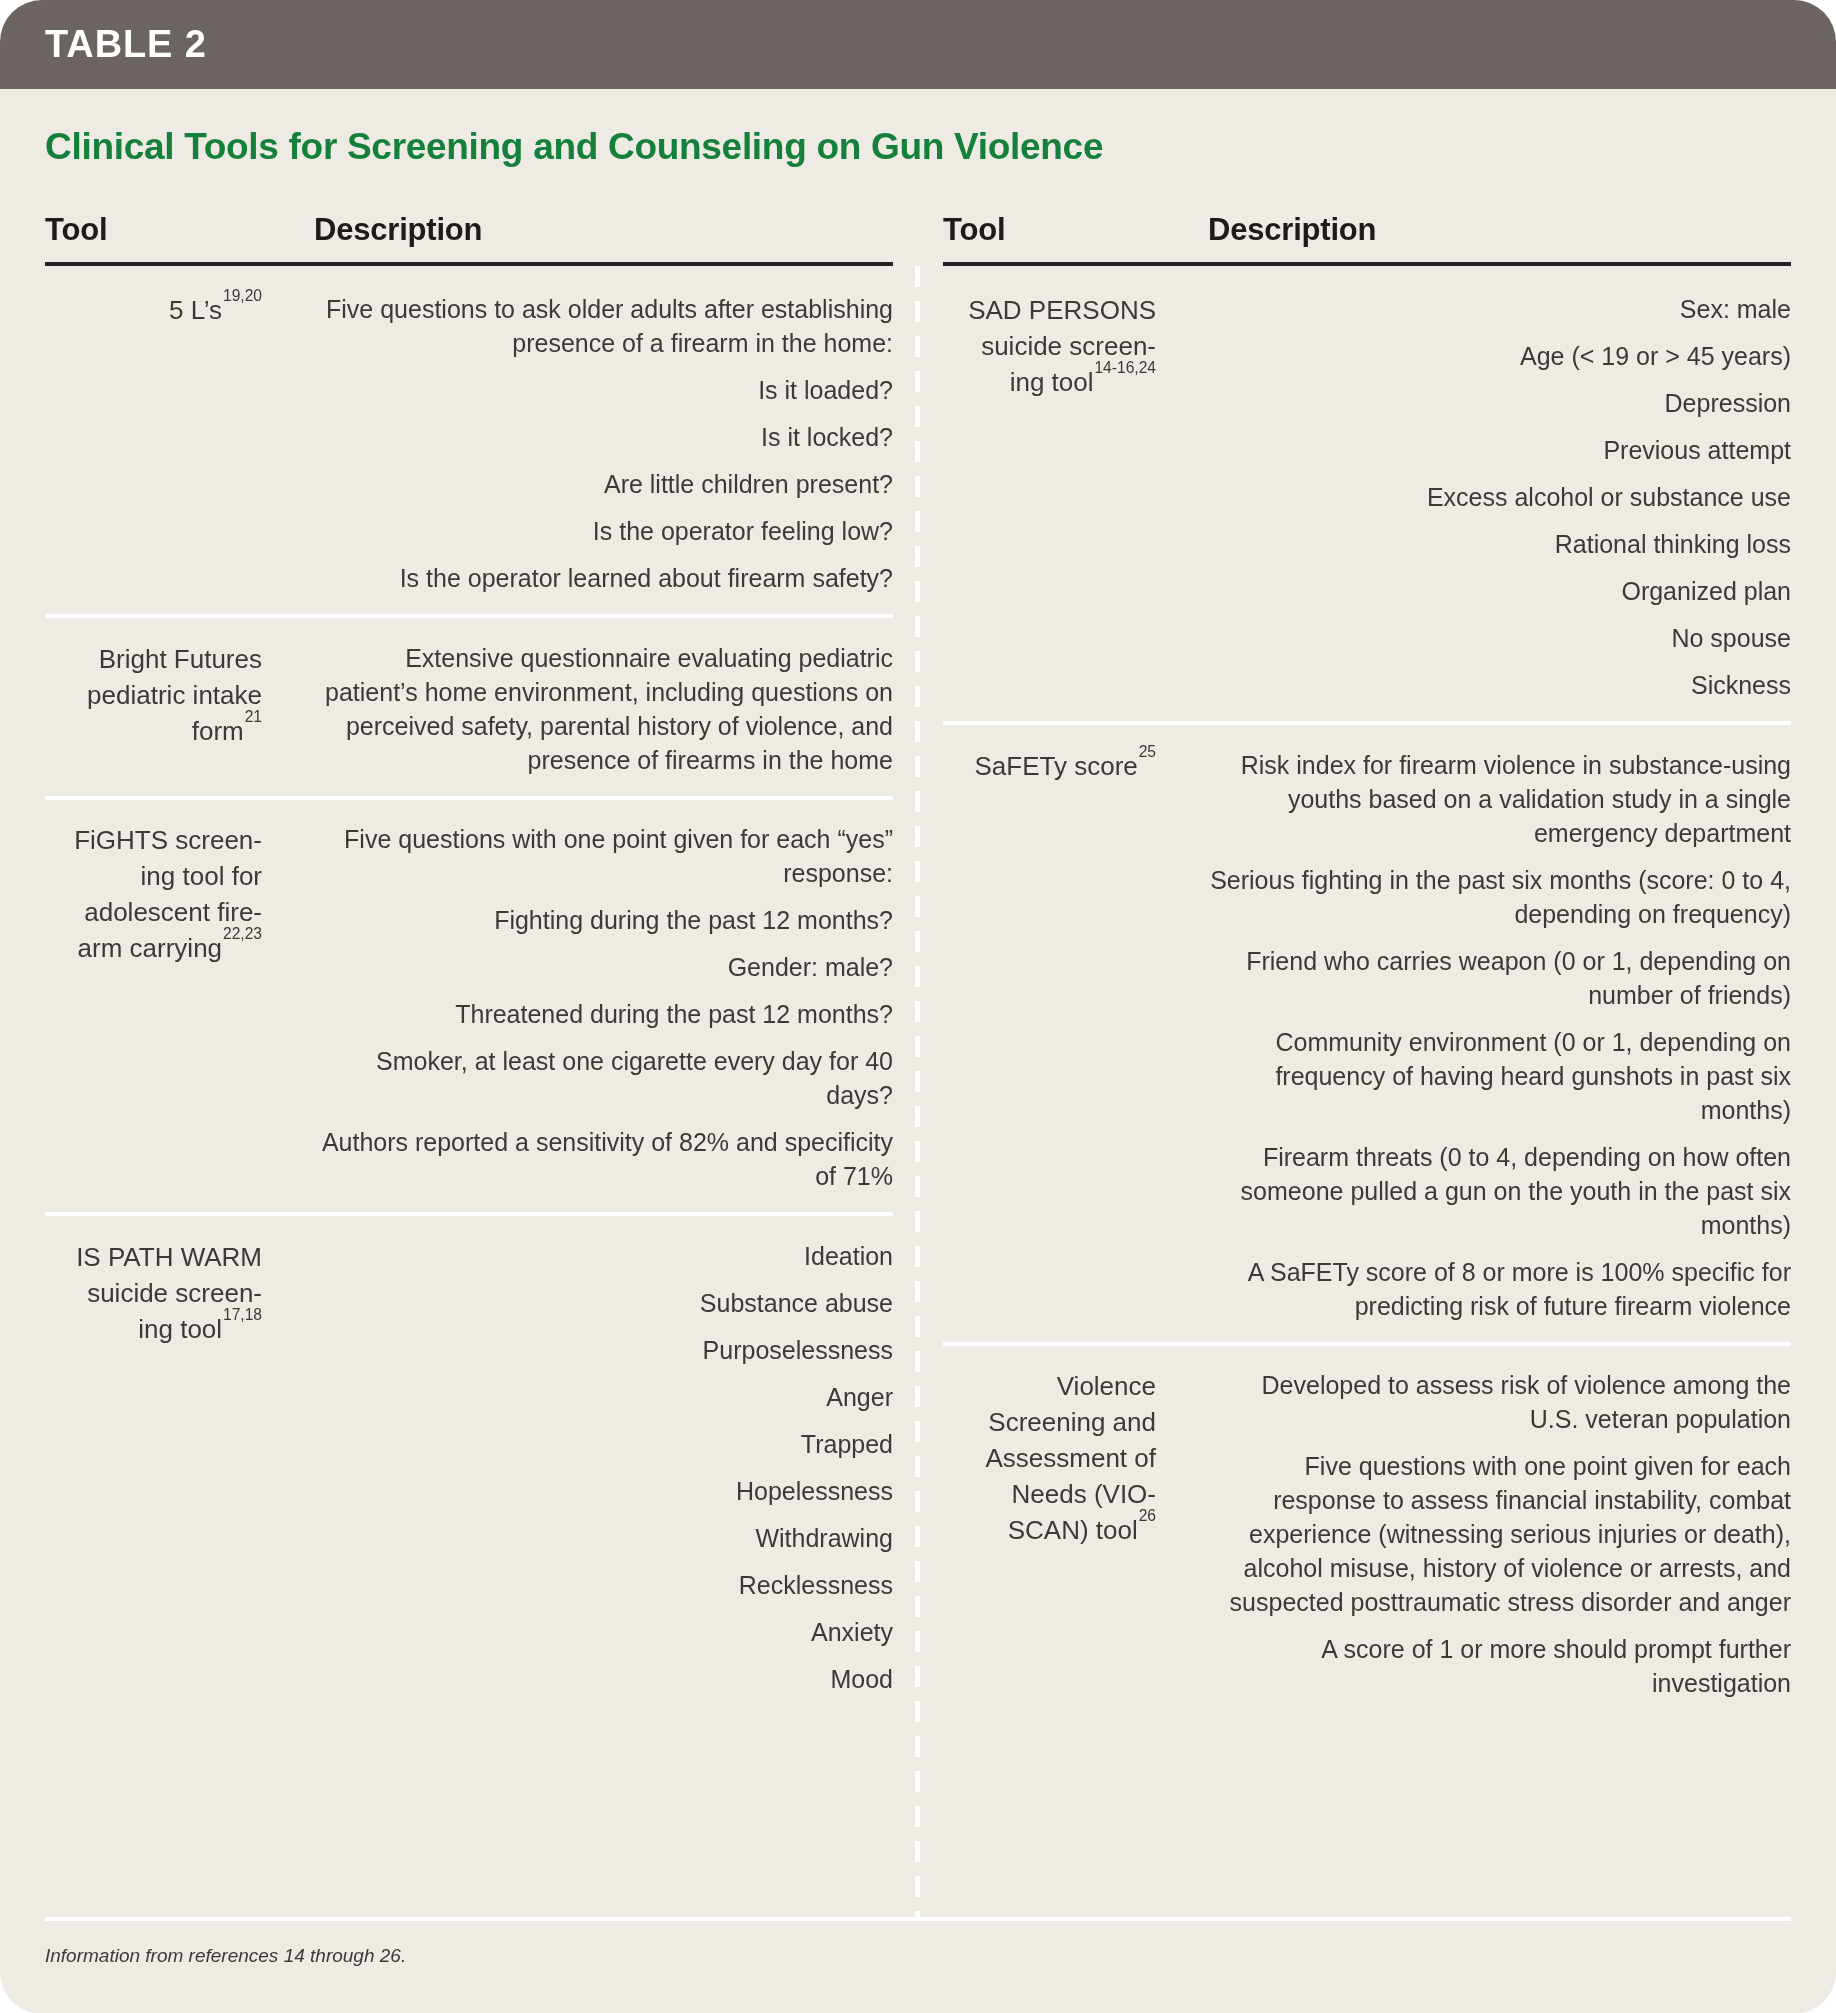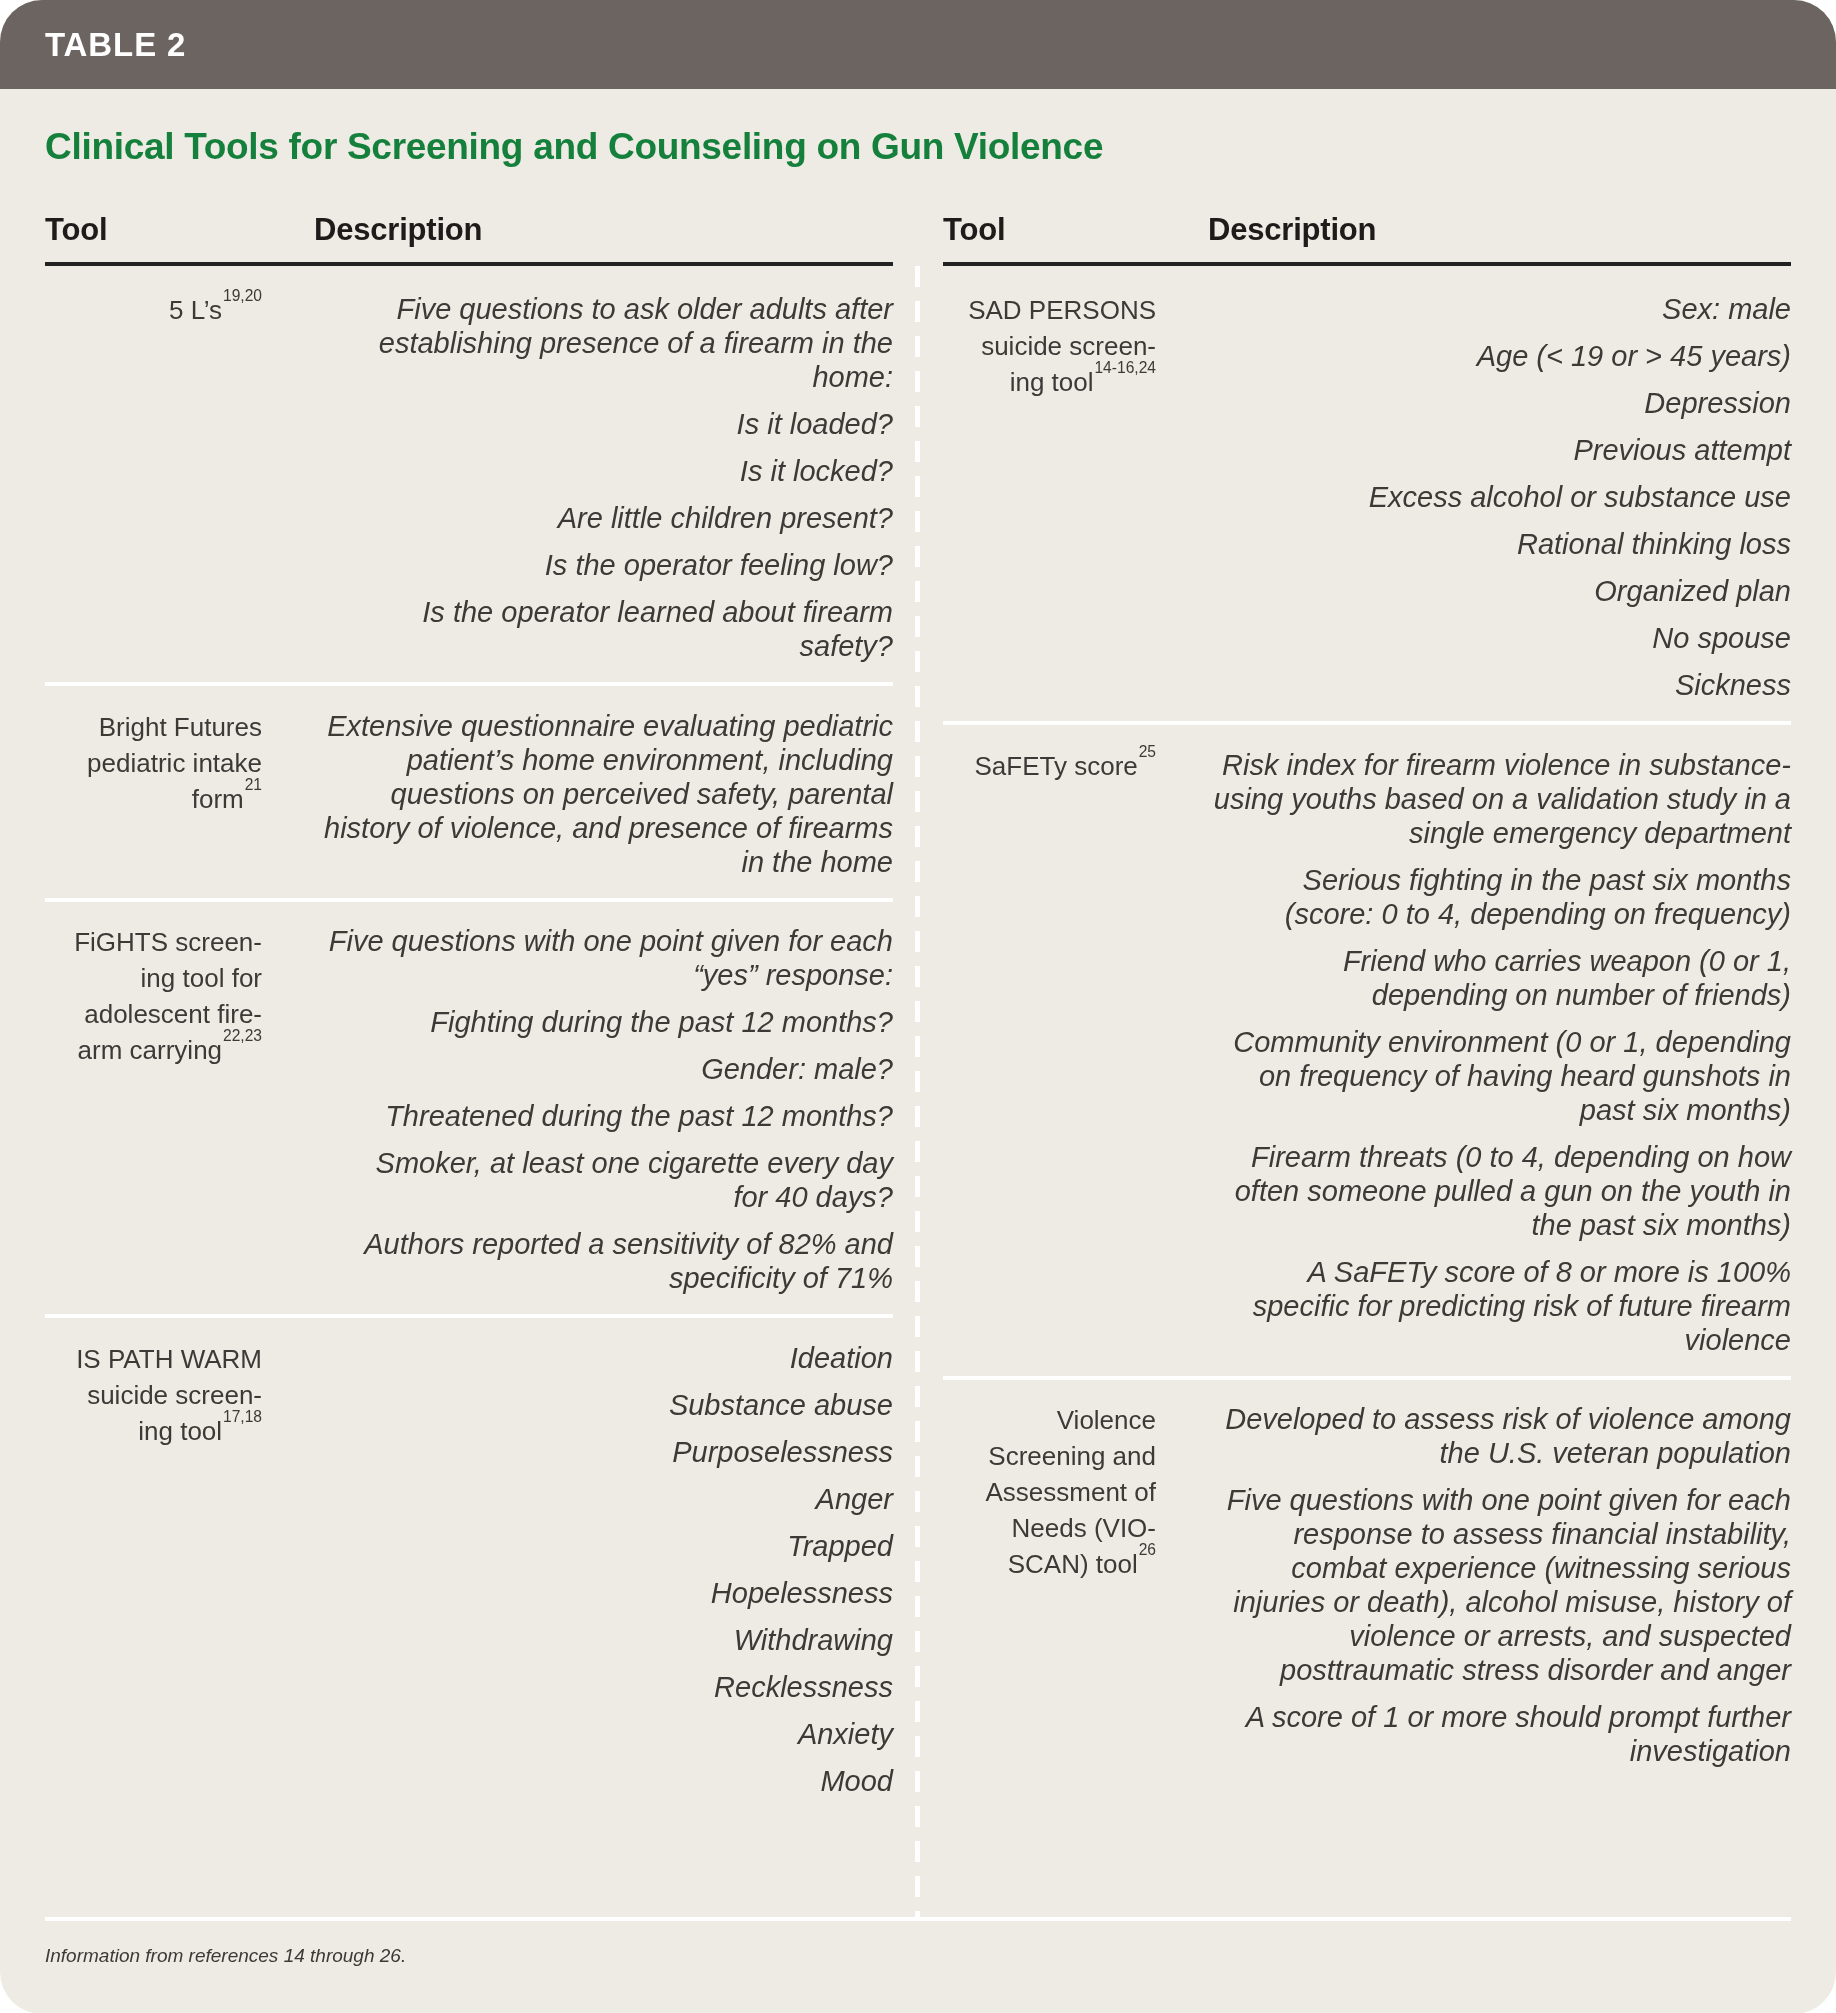"TABLE 2" .bar-label { font-size: 33px -> 38px }
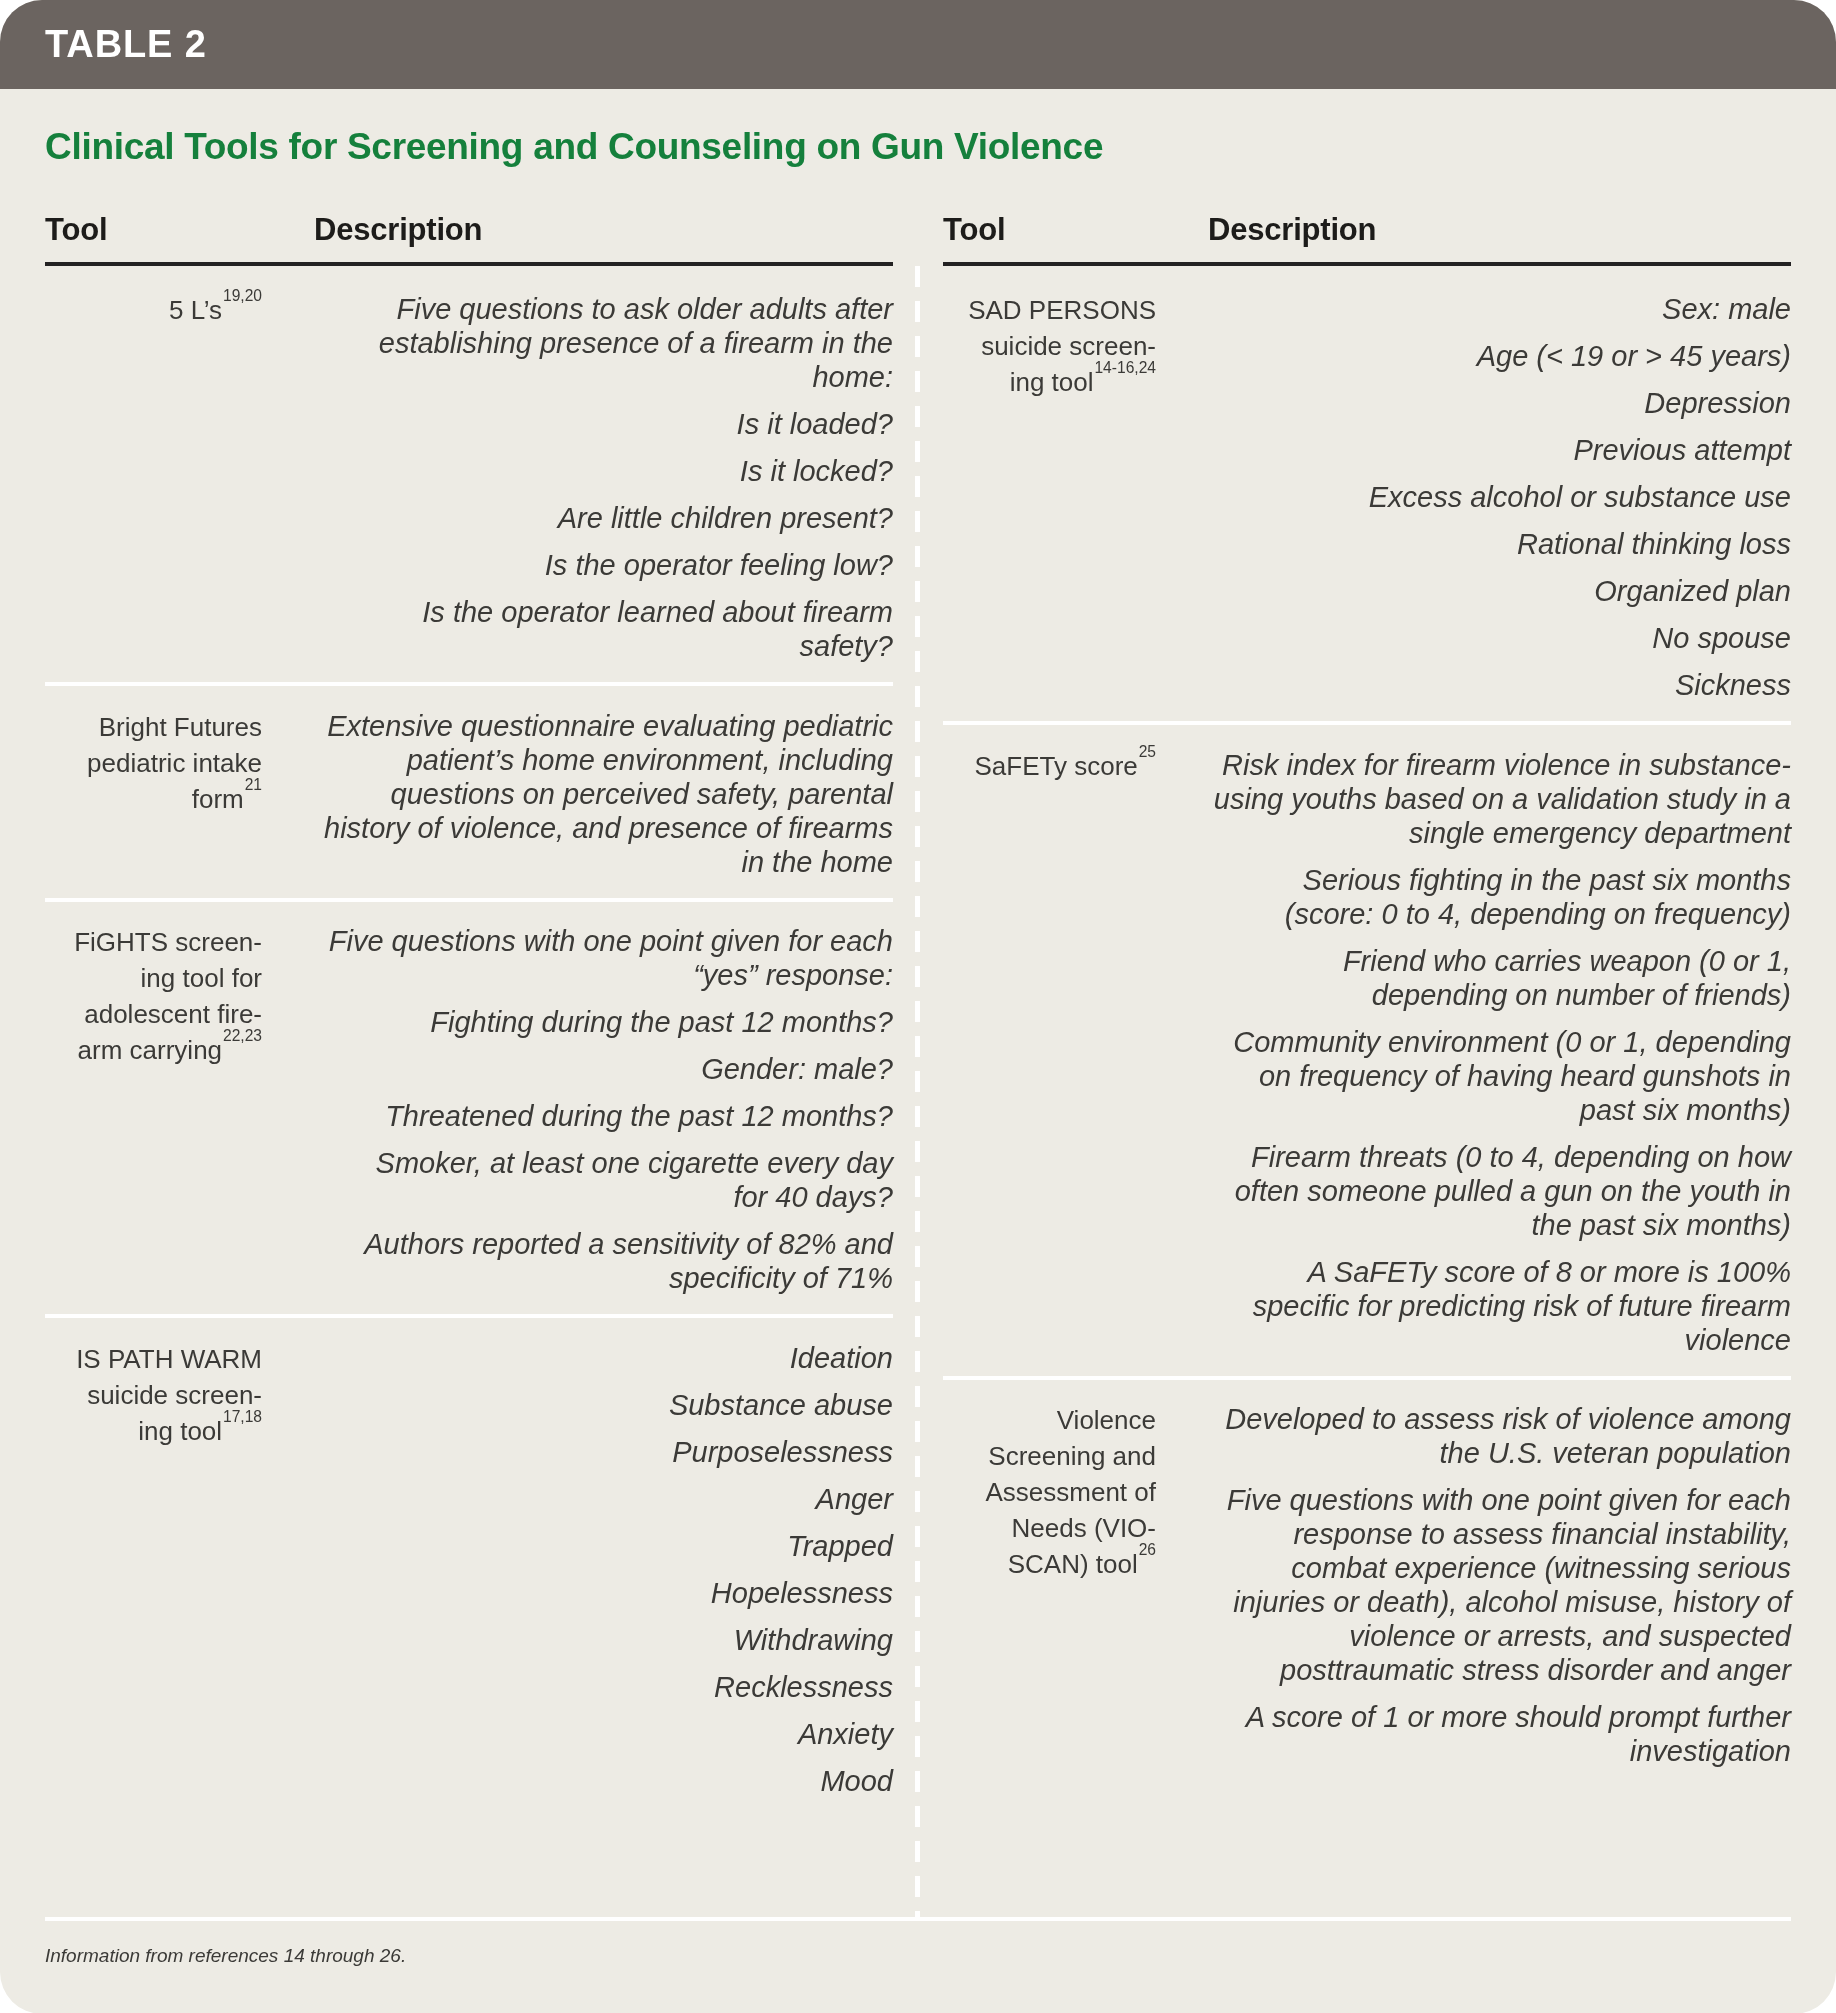"Five questions to ask older" .desc-item { font-size: 29px -> 25px; font-style: italic -> none }
